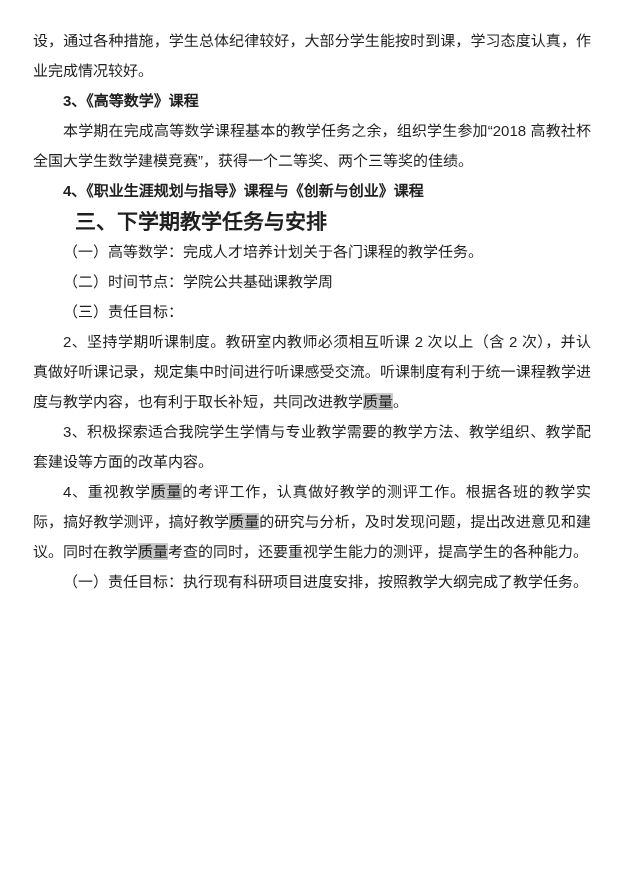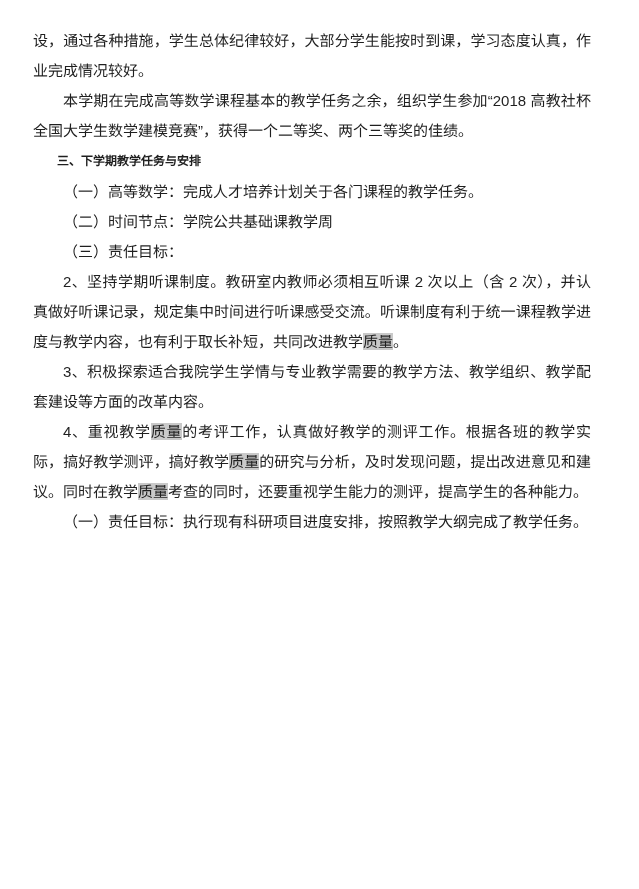"3、《高等数学》课程" p.subhead { html: none -> <p>3、《高等数学》课程</p> }
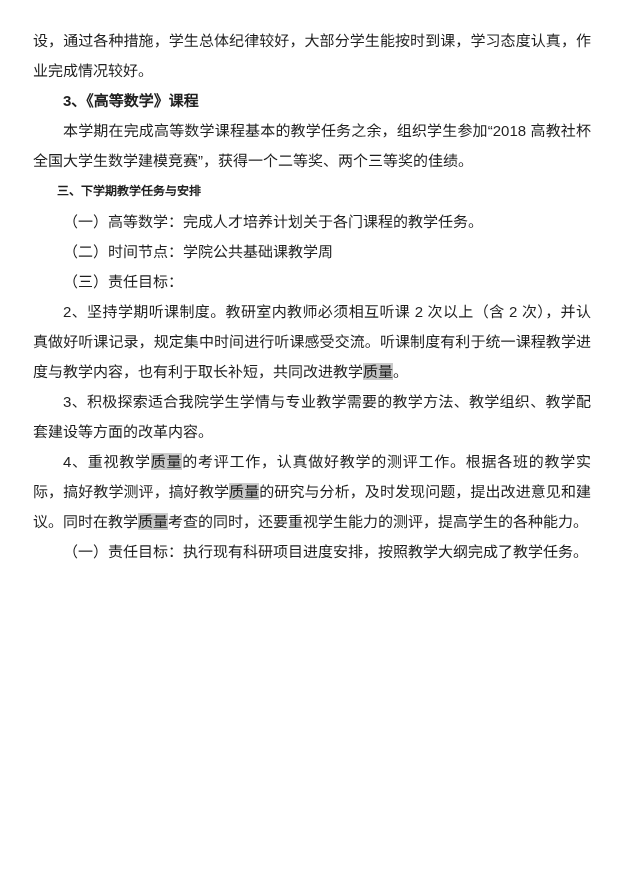"4、《职业生涯规划与指导》课程与《创新与创业》课程" p.subhead { html: none -> <p>4、《职业生涯规划与指导》课程与《创新与创业》课程</p> }
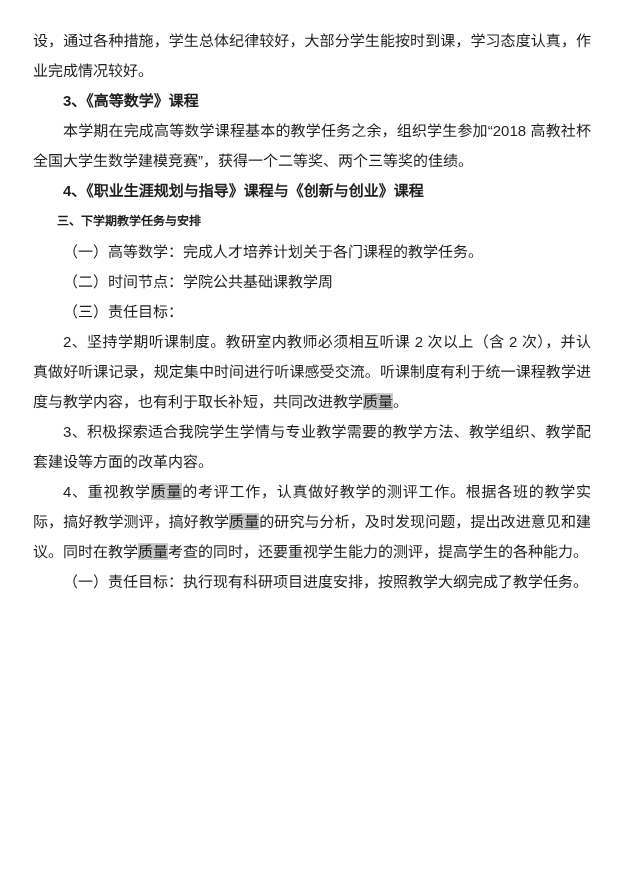"三、下学期教学任务与安排" .section-heading { font-size: 12px -> 21px }
